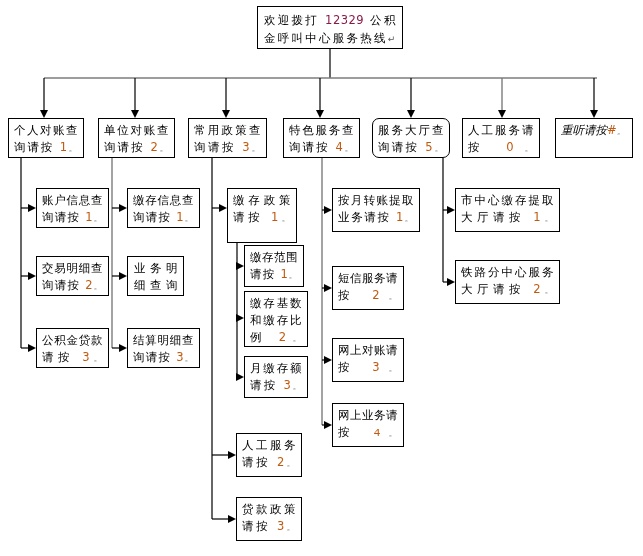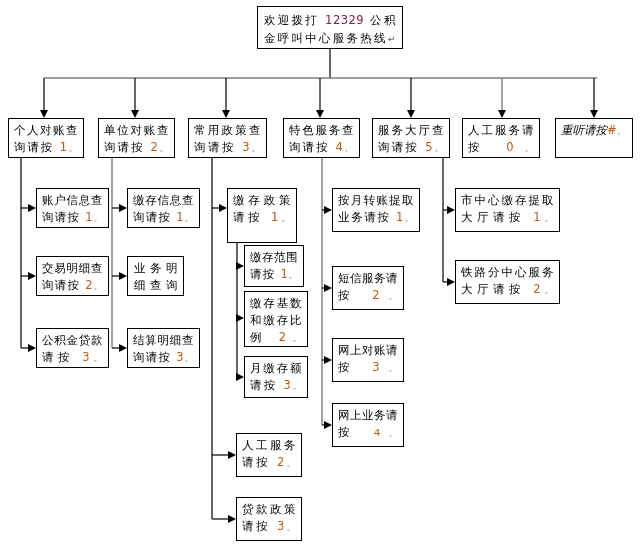"服务大厅查询请按 5。" div.node { border-radius: none -> 7px }
